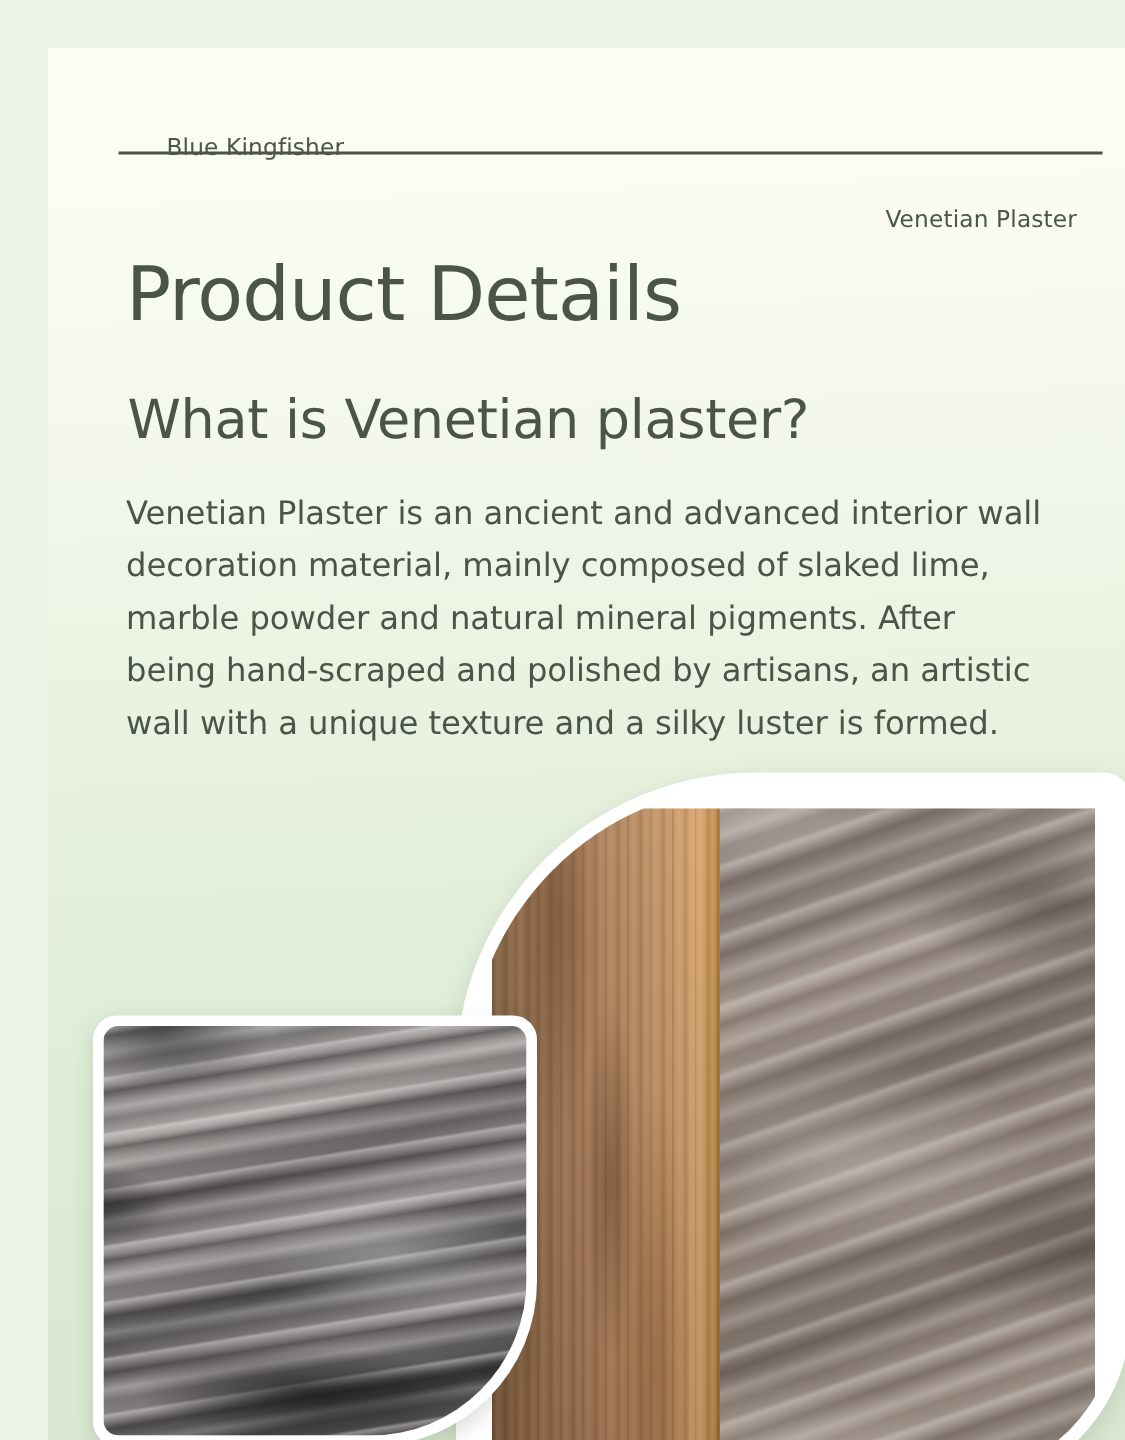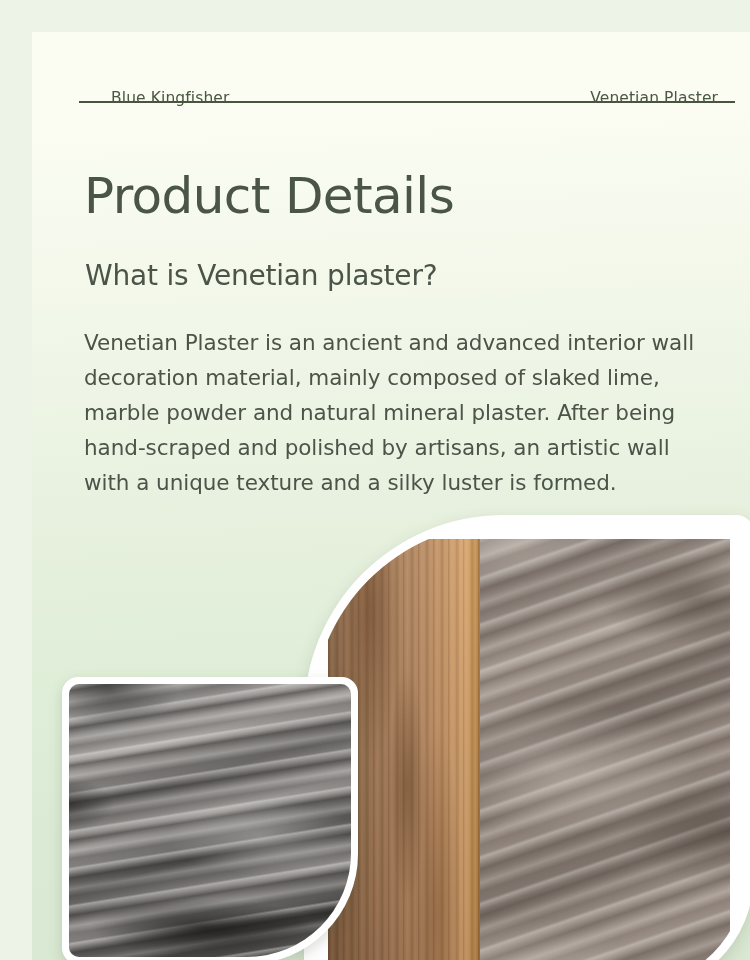"Venetian Plaster" .header-label.right { margin-top: none -> 48px }
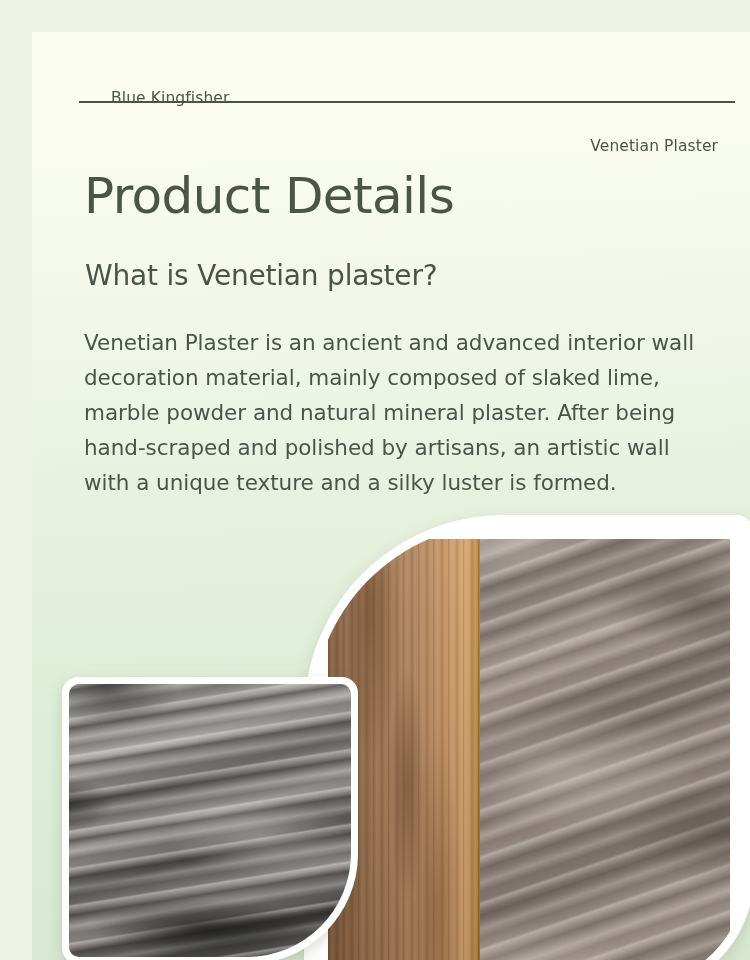"What is Venetian plaster?" .subtitle { font-size: 28px -> 36px }
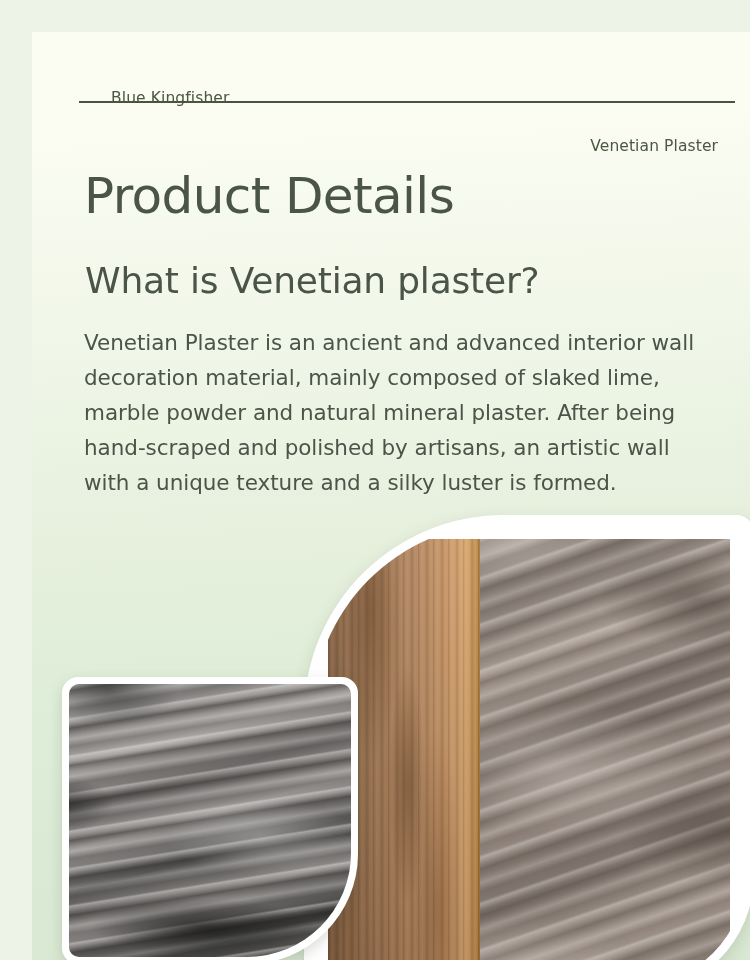"Venetian Plaster is an ancient" p.body-copy { text: plaster -> pigments }
